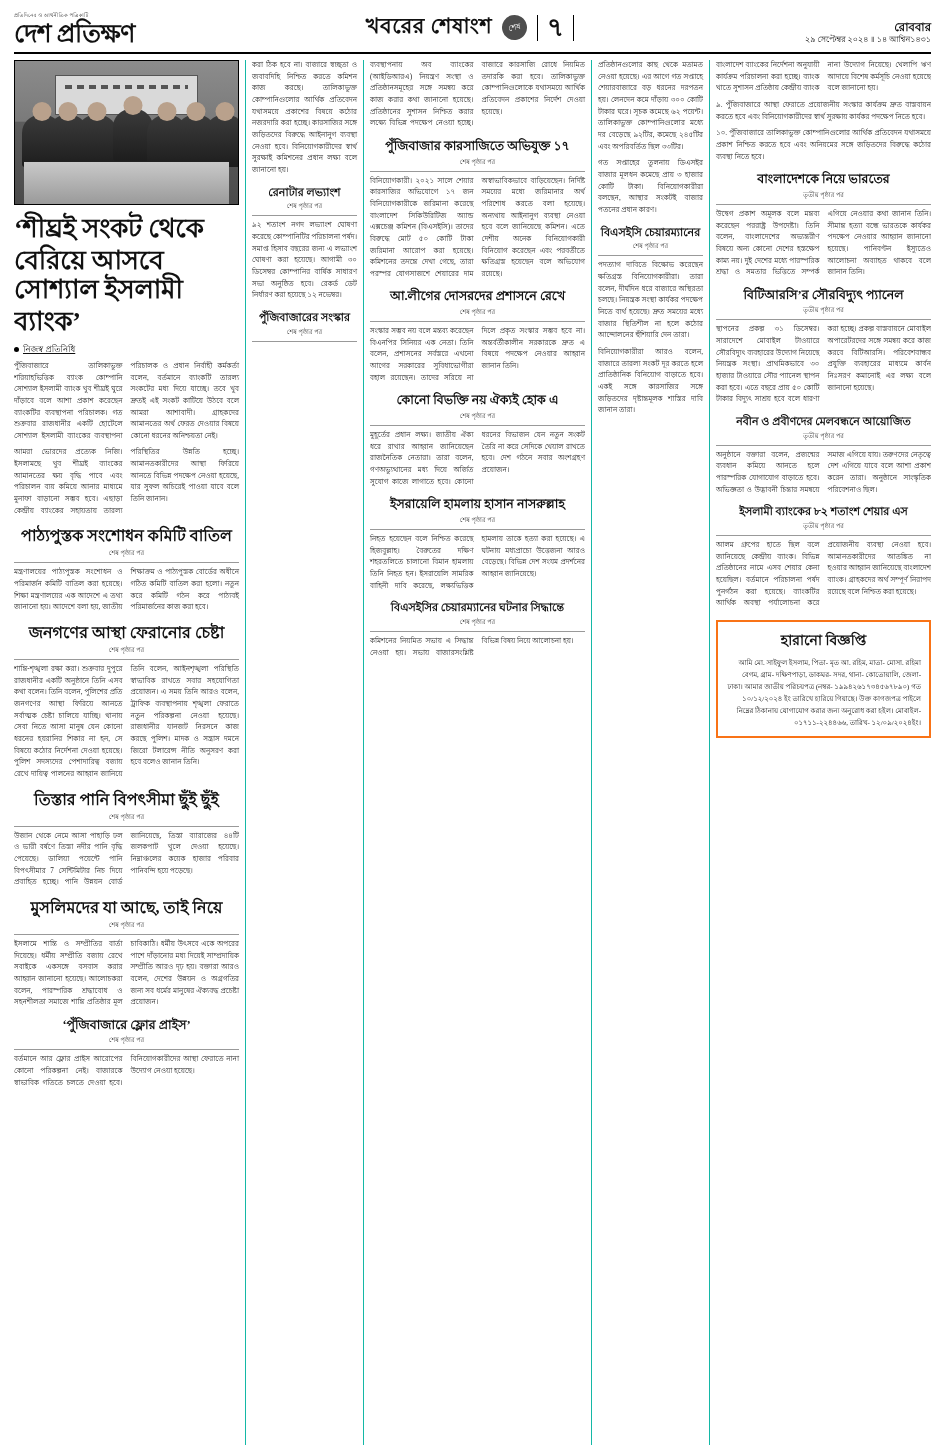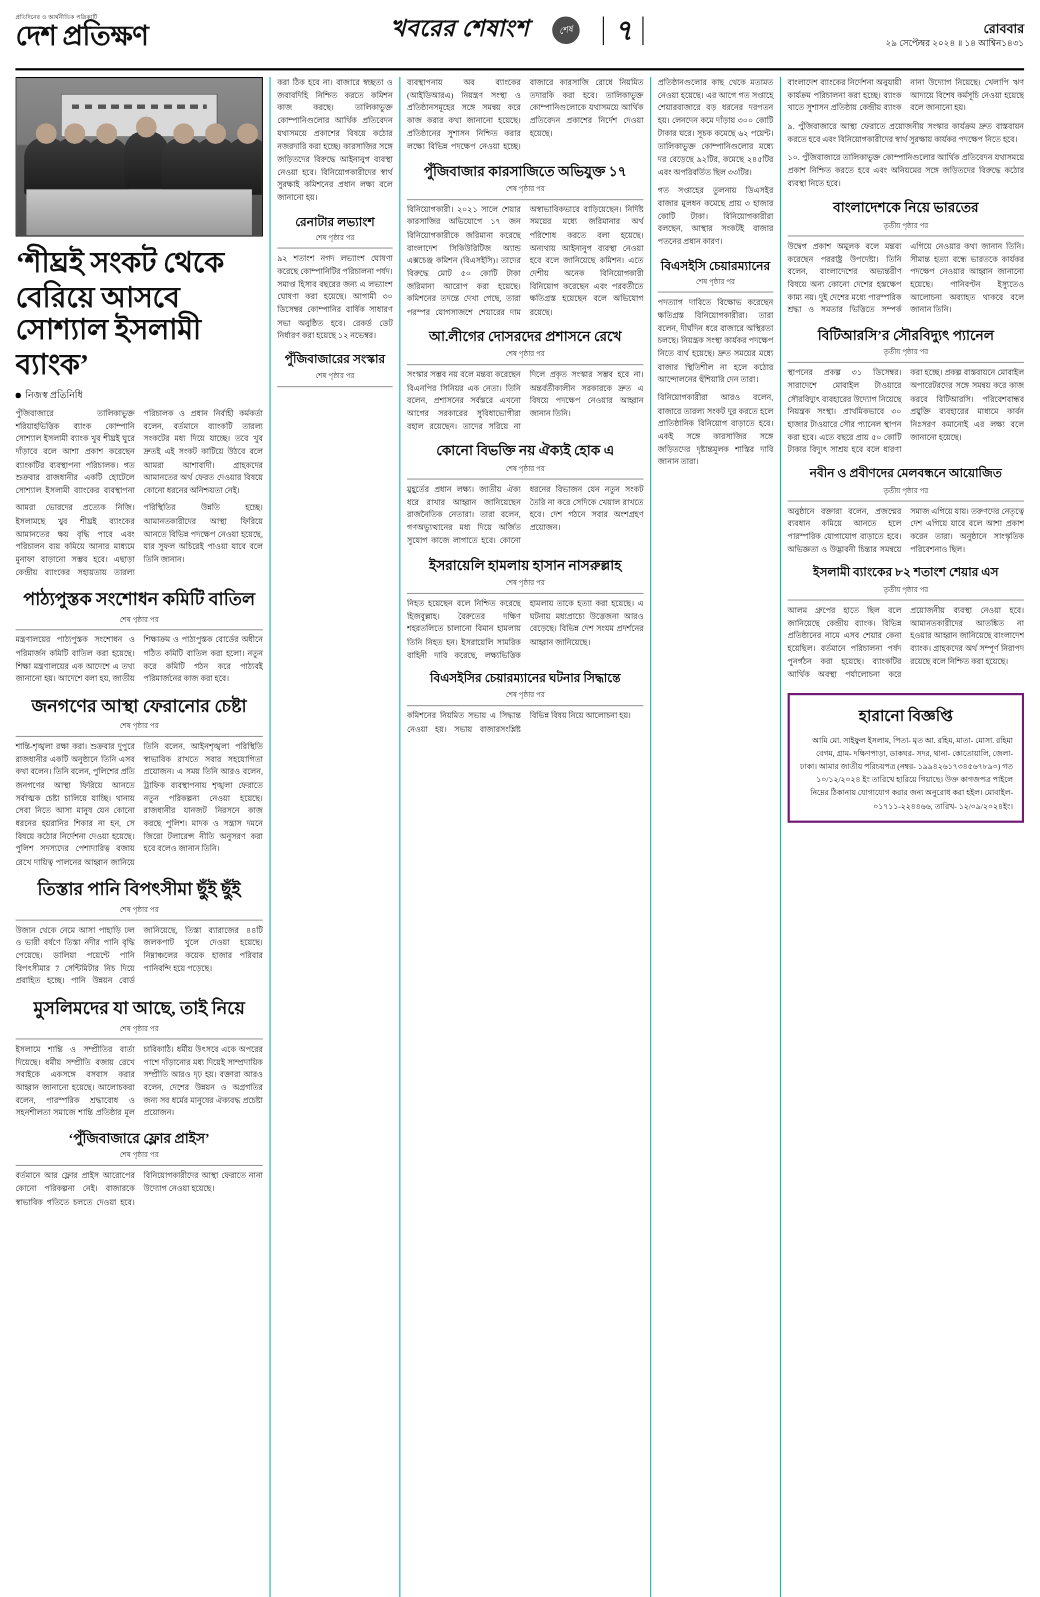"দেশ প্রতিক্ষণ" .masthead { padding-bottom: 16px -> 6px }
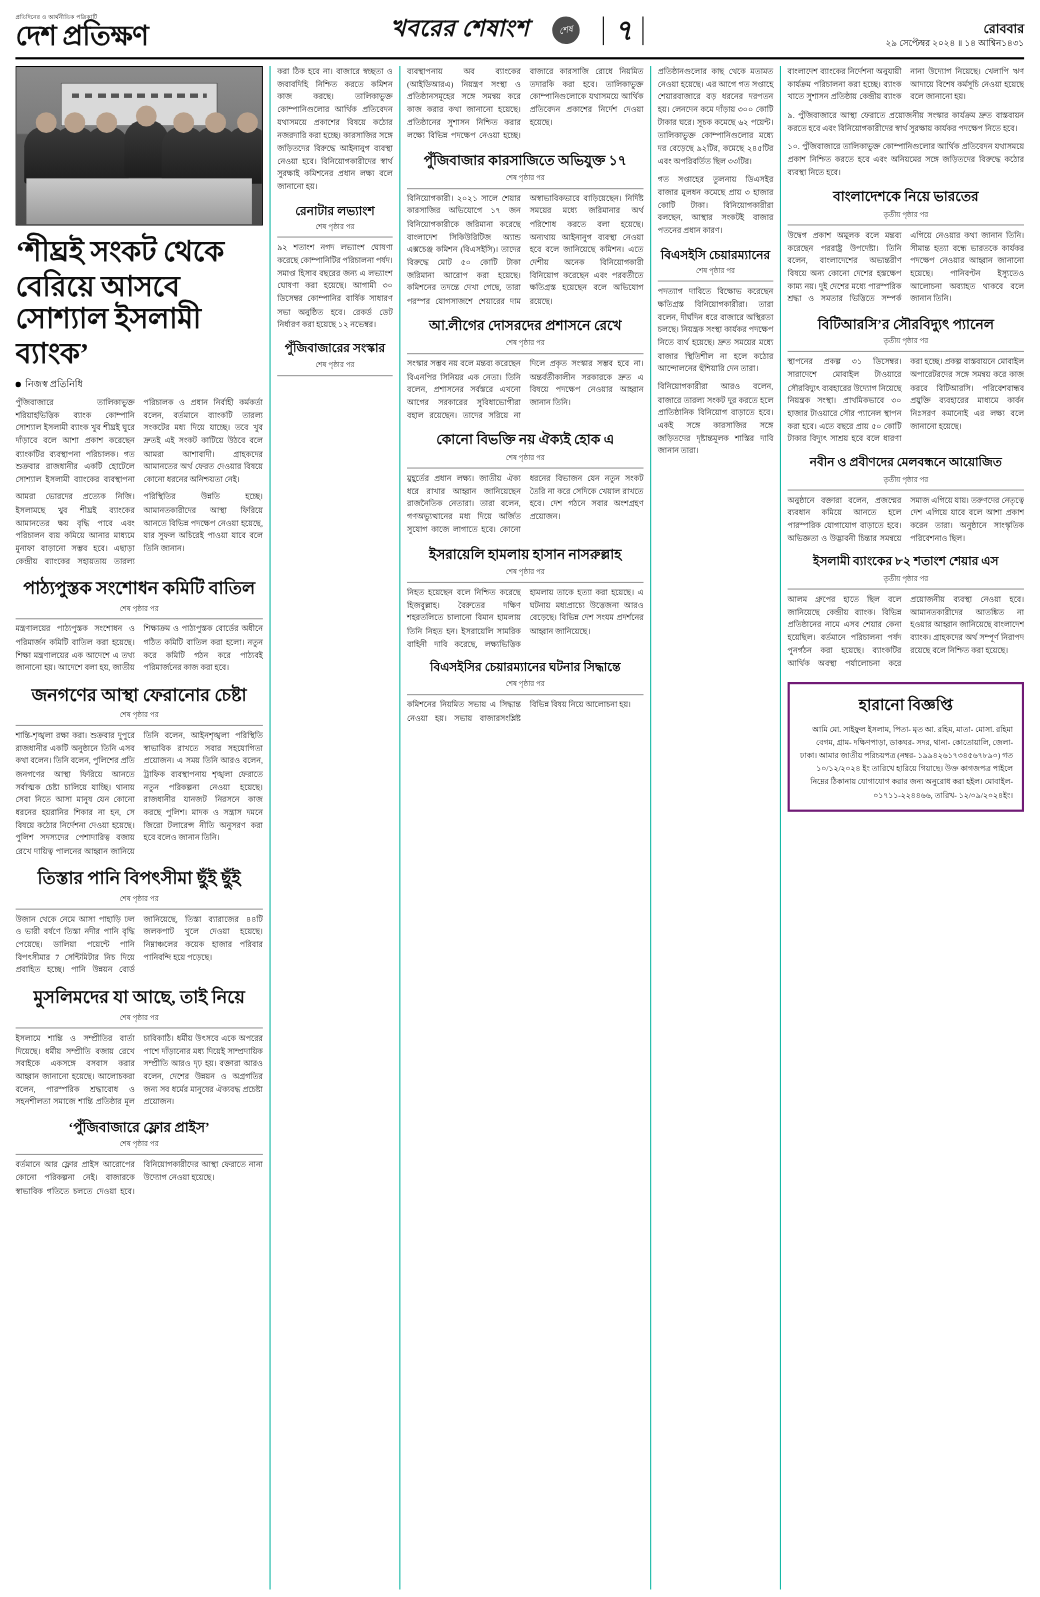"খবরের শেষাংশ" .center-head { font-style: italic -> none; gap: 21px -> 10px }
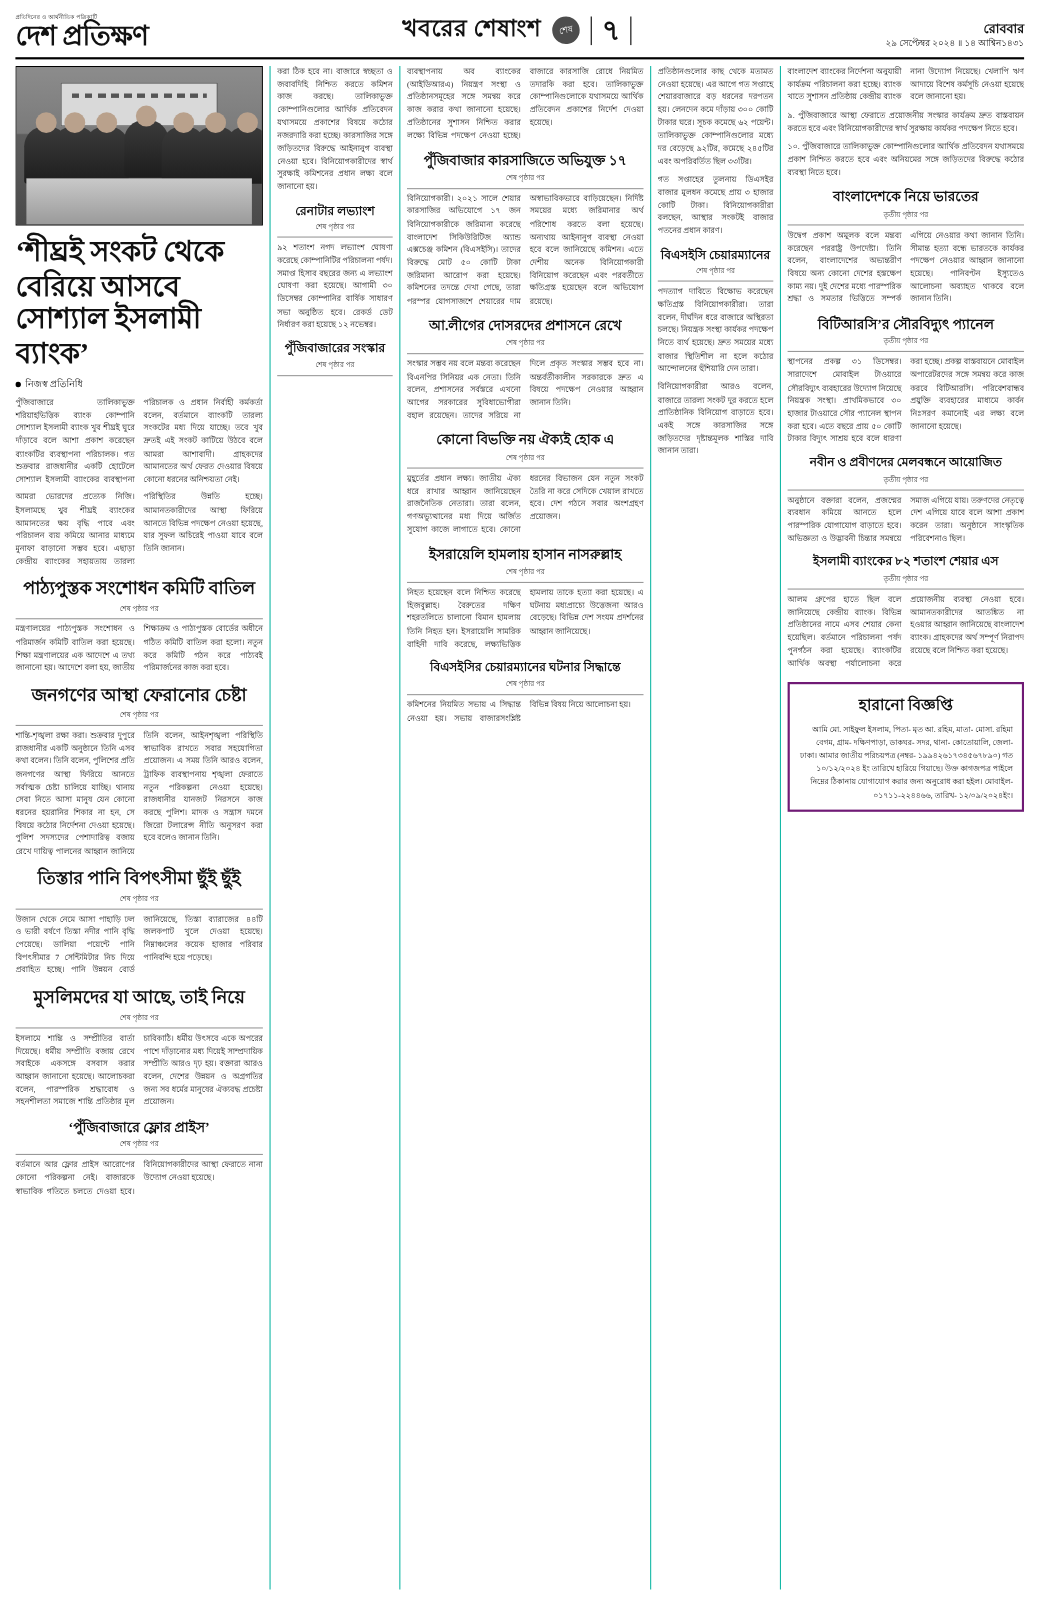"নিজস্ব প্রতিনিধি" .byline { text-decoration: none -> underline }
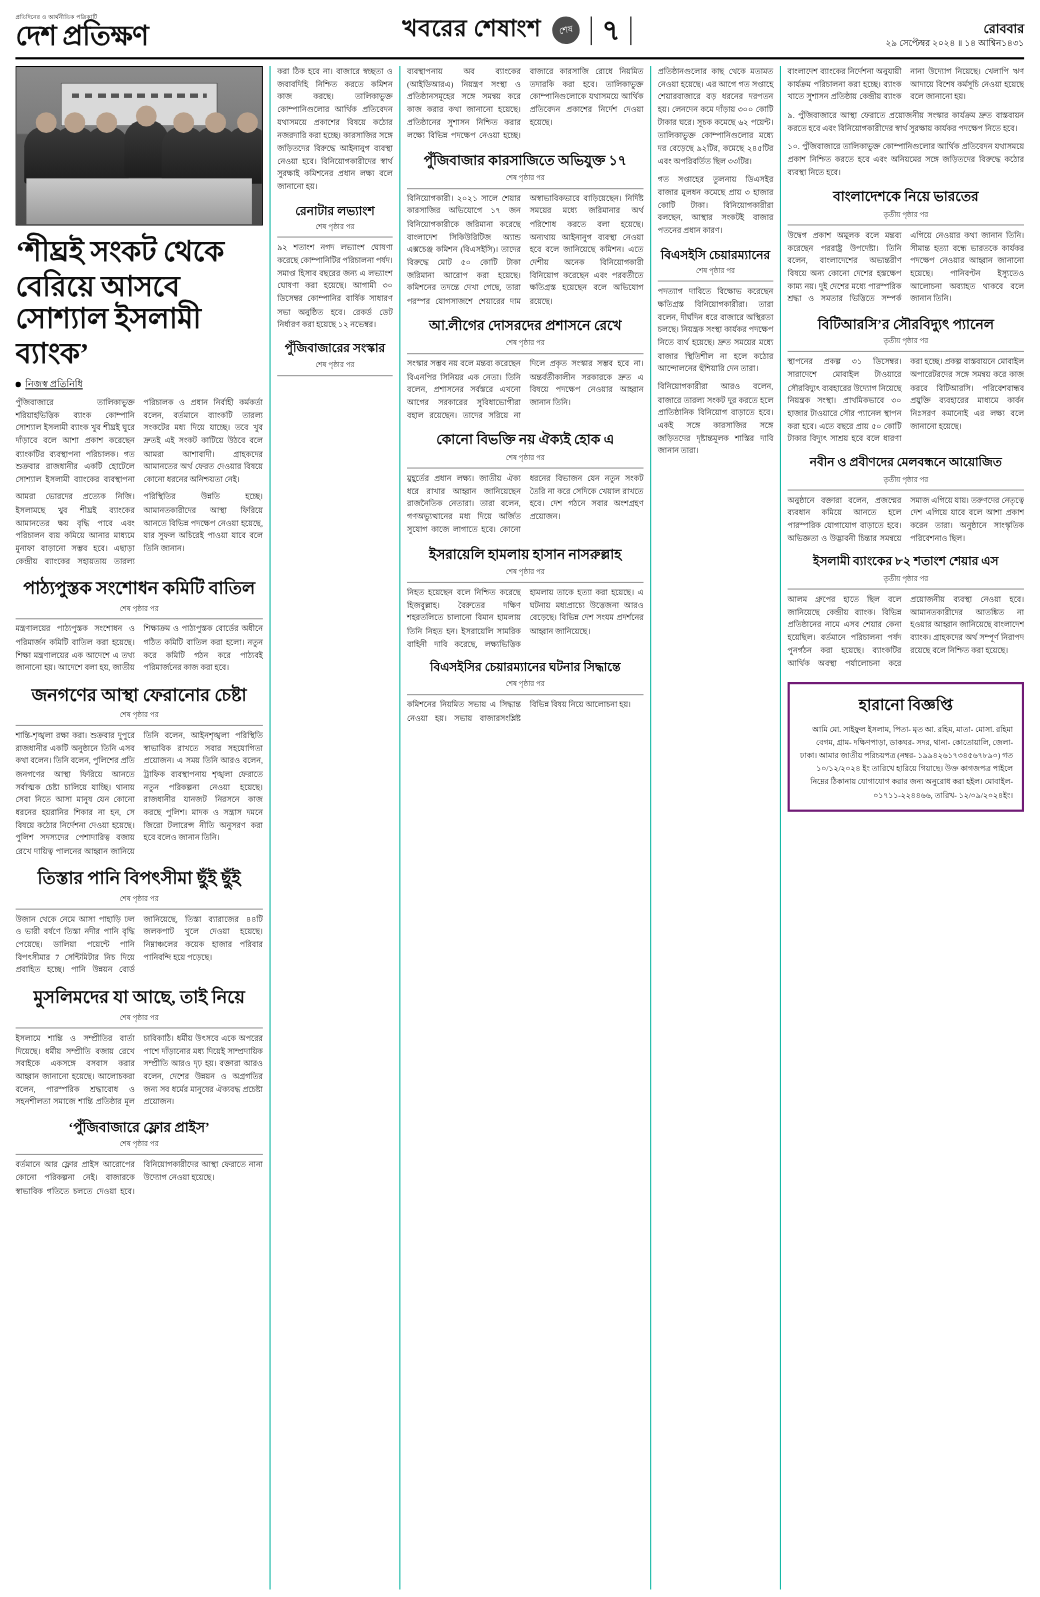"হারানো বিজ্ঞপ্তি" .classified { border: 2px solid #701a75 -> 2px solid #f97316 }
